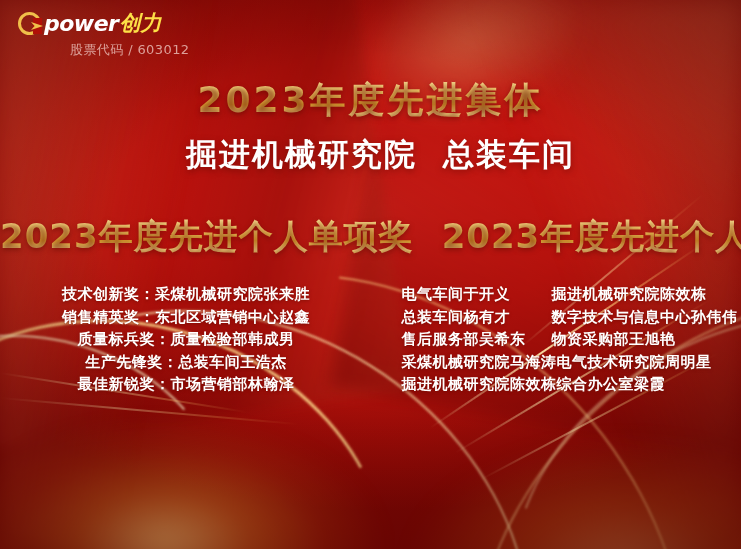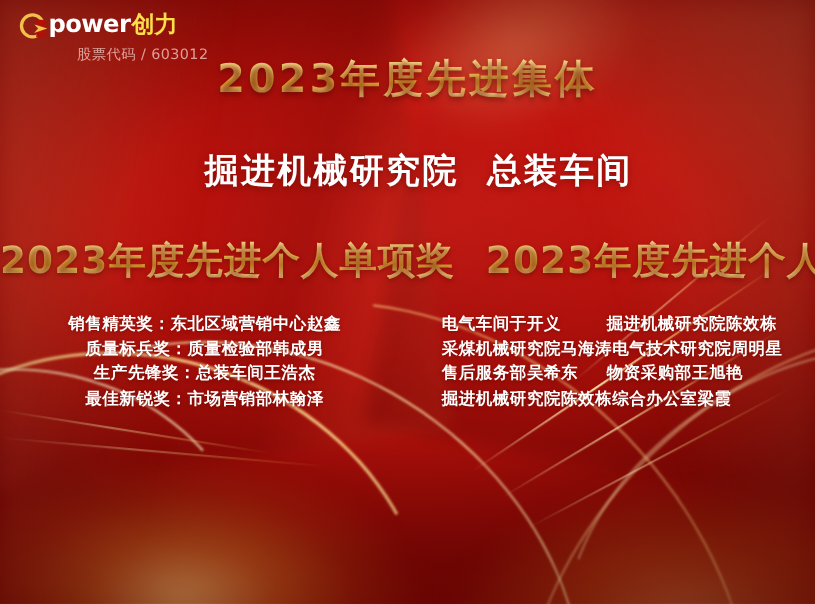"power" .logo-row { align-items: none -> center; font-style: none -> italic }
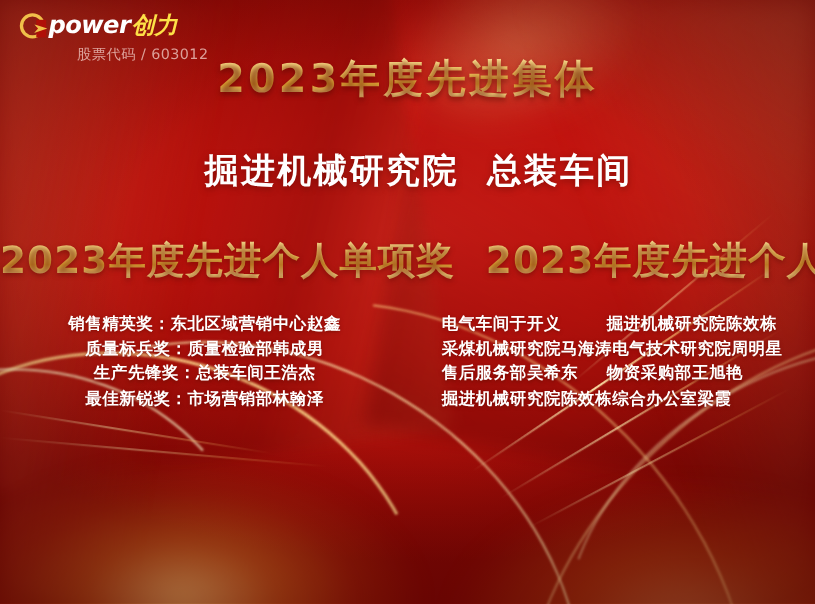"2023年度先进集体" .title-main { top: 48px -> 76px }
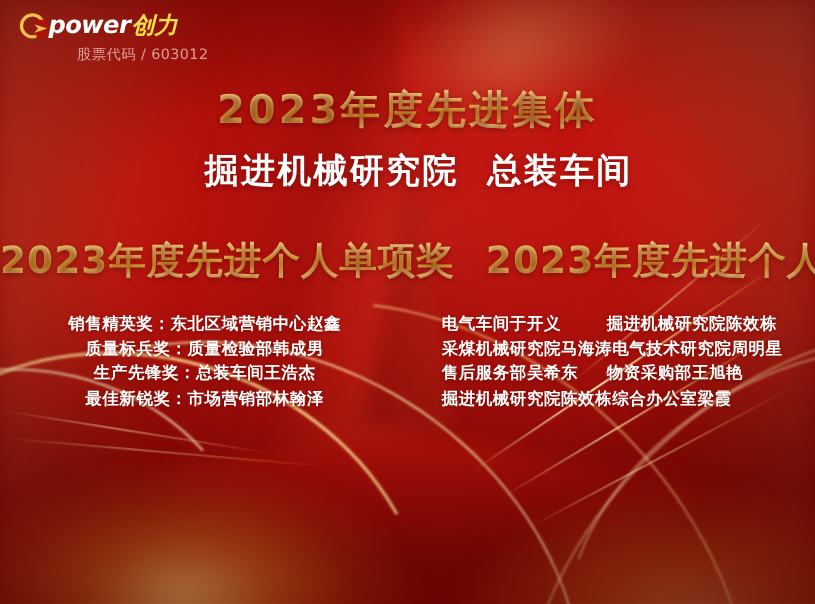"技术创新奖：采煤机械研究院张来胜" div.award-row { html: none -> <div>技术创新奖：采煤机械研究院张来胜</div> }
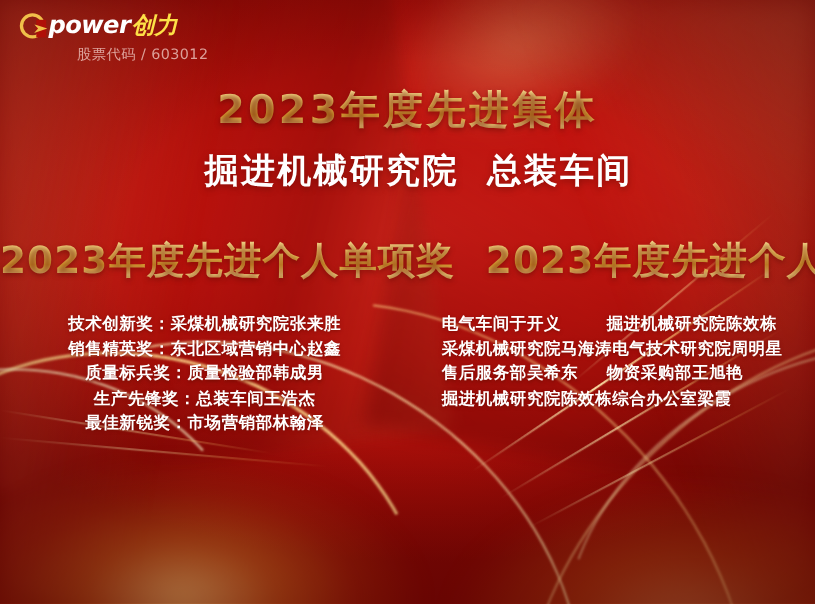"总装车间杨有才" div.name-row { html: none -> <div> <span>总装车间杨有才</span> <span>数字技术与信息中心孙伟伟</span> </div> }
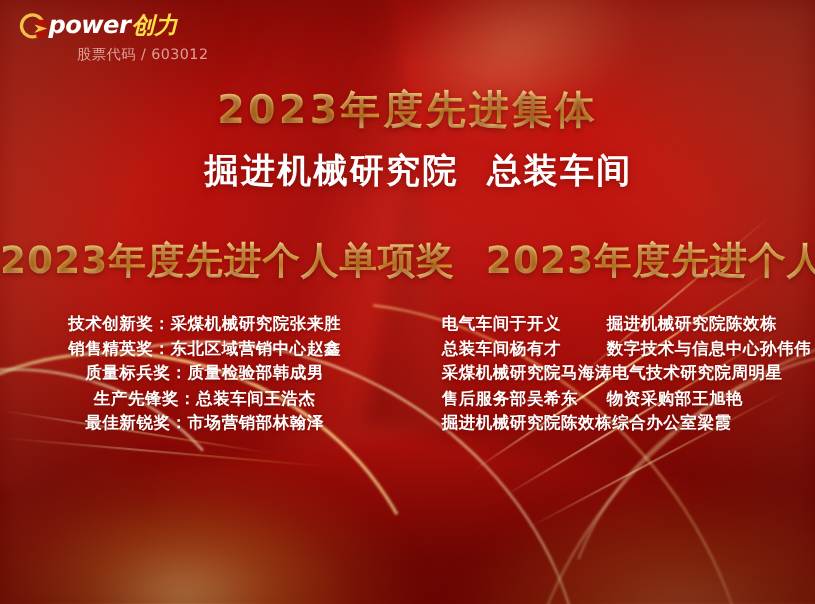"采煤机械研究院马海涛" div.name-row { order: before "售后服务部吴希东" -> after "售后服务部吴希东" }
